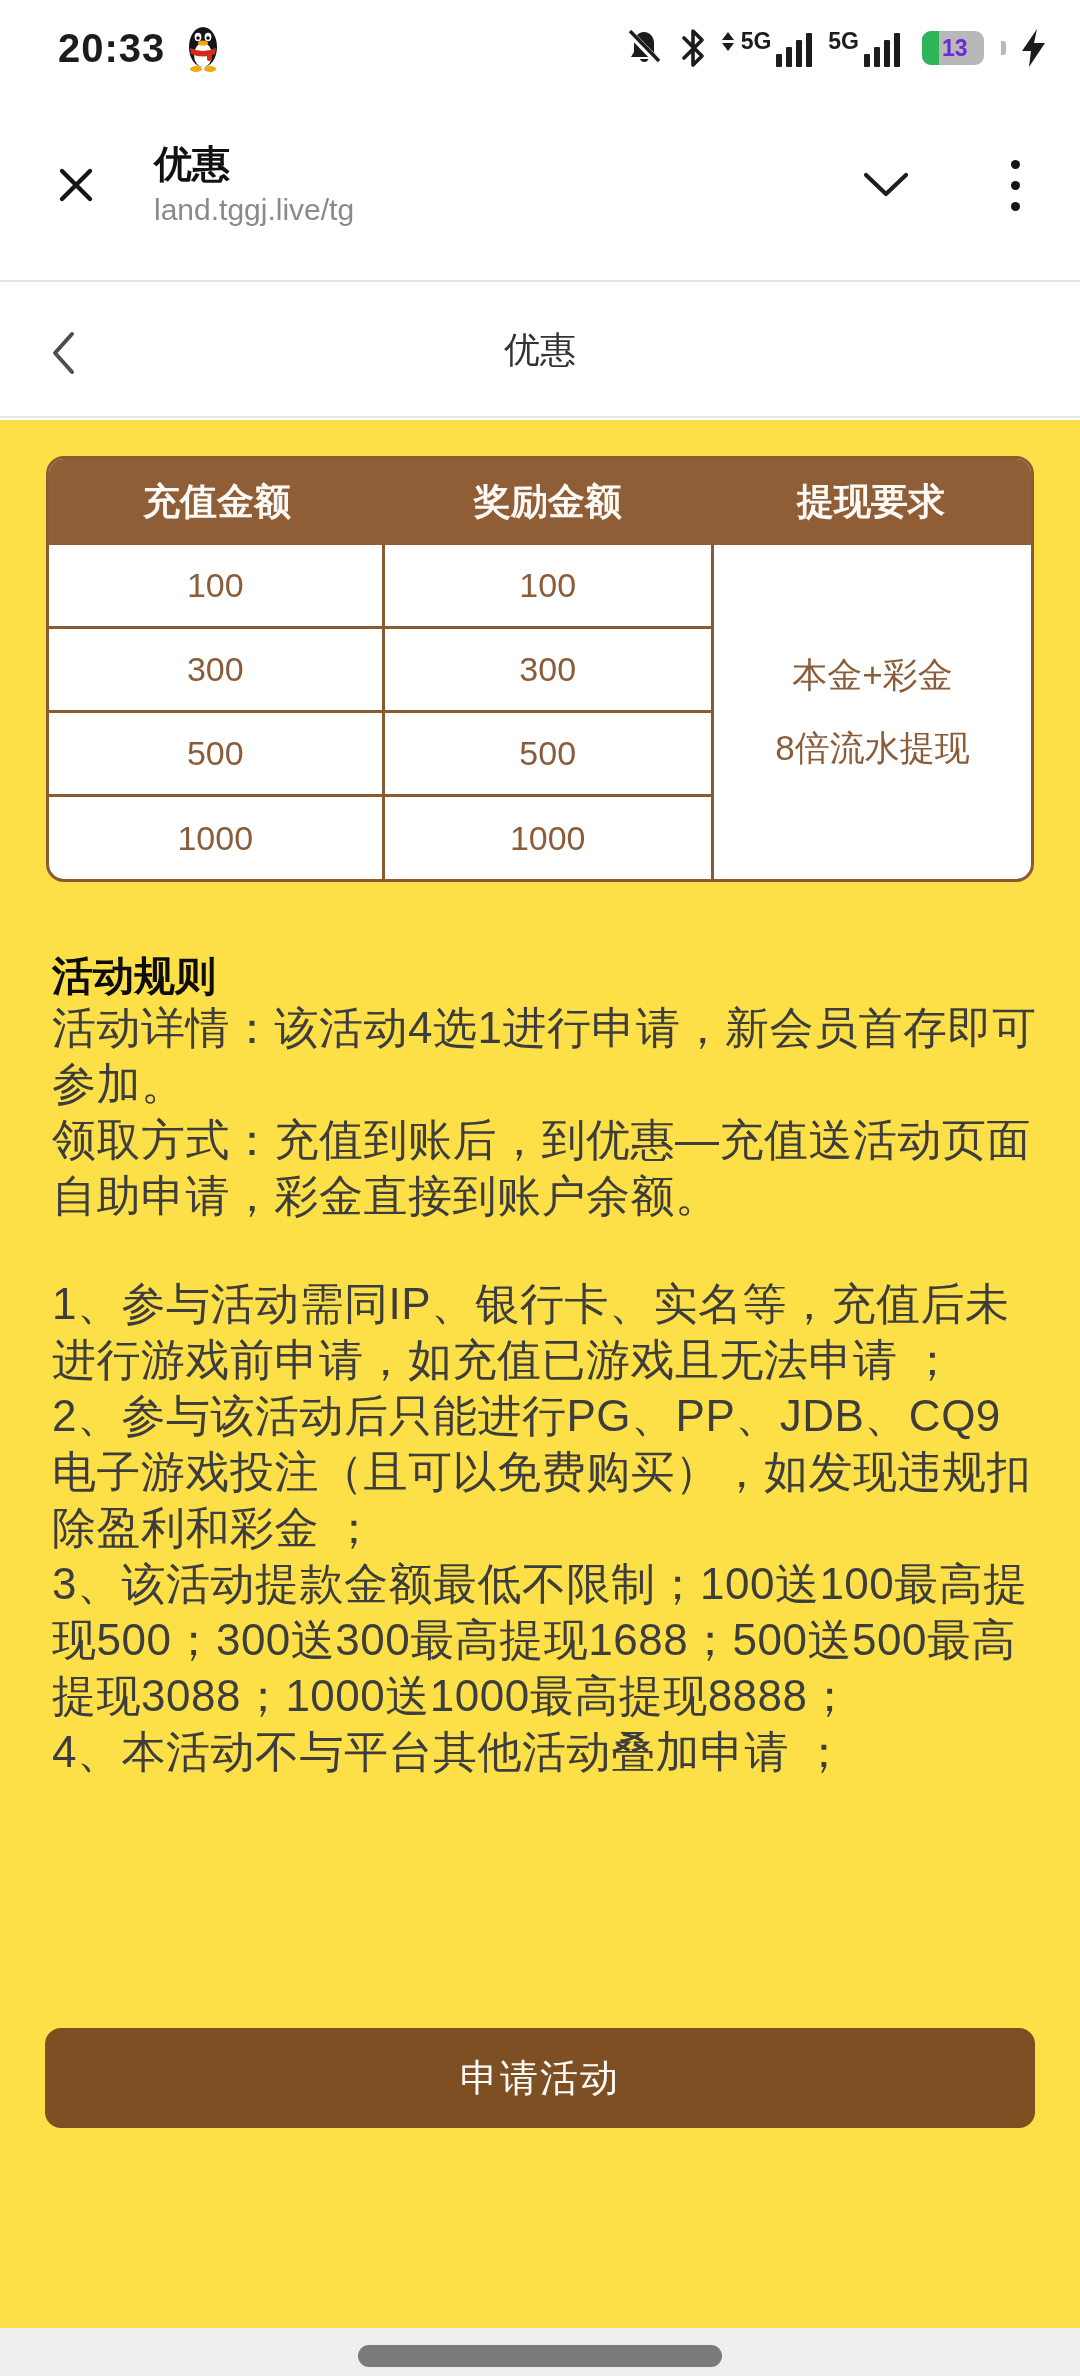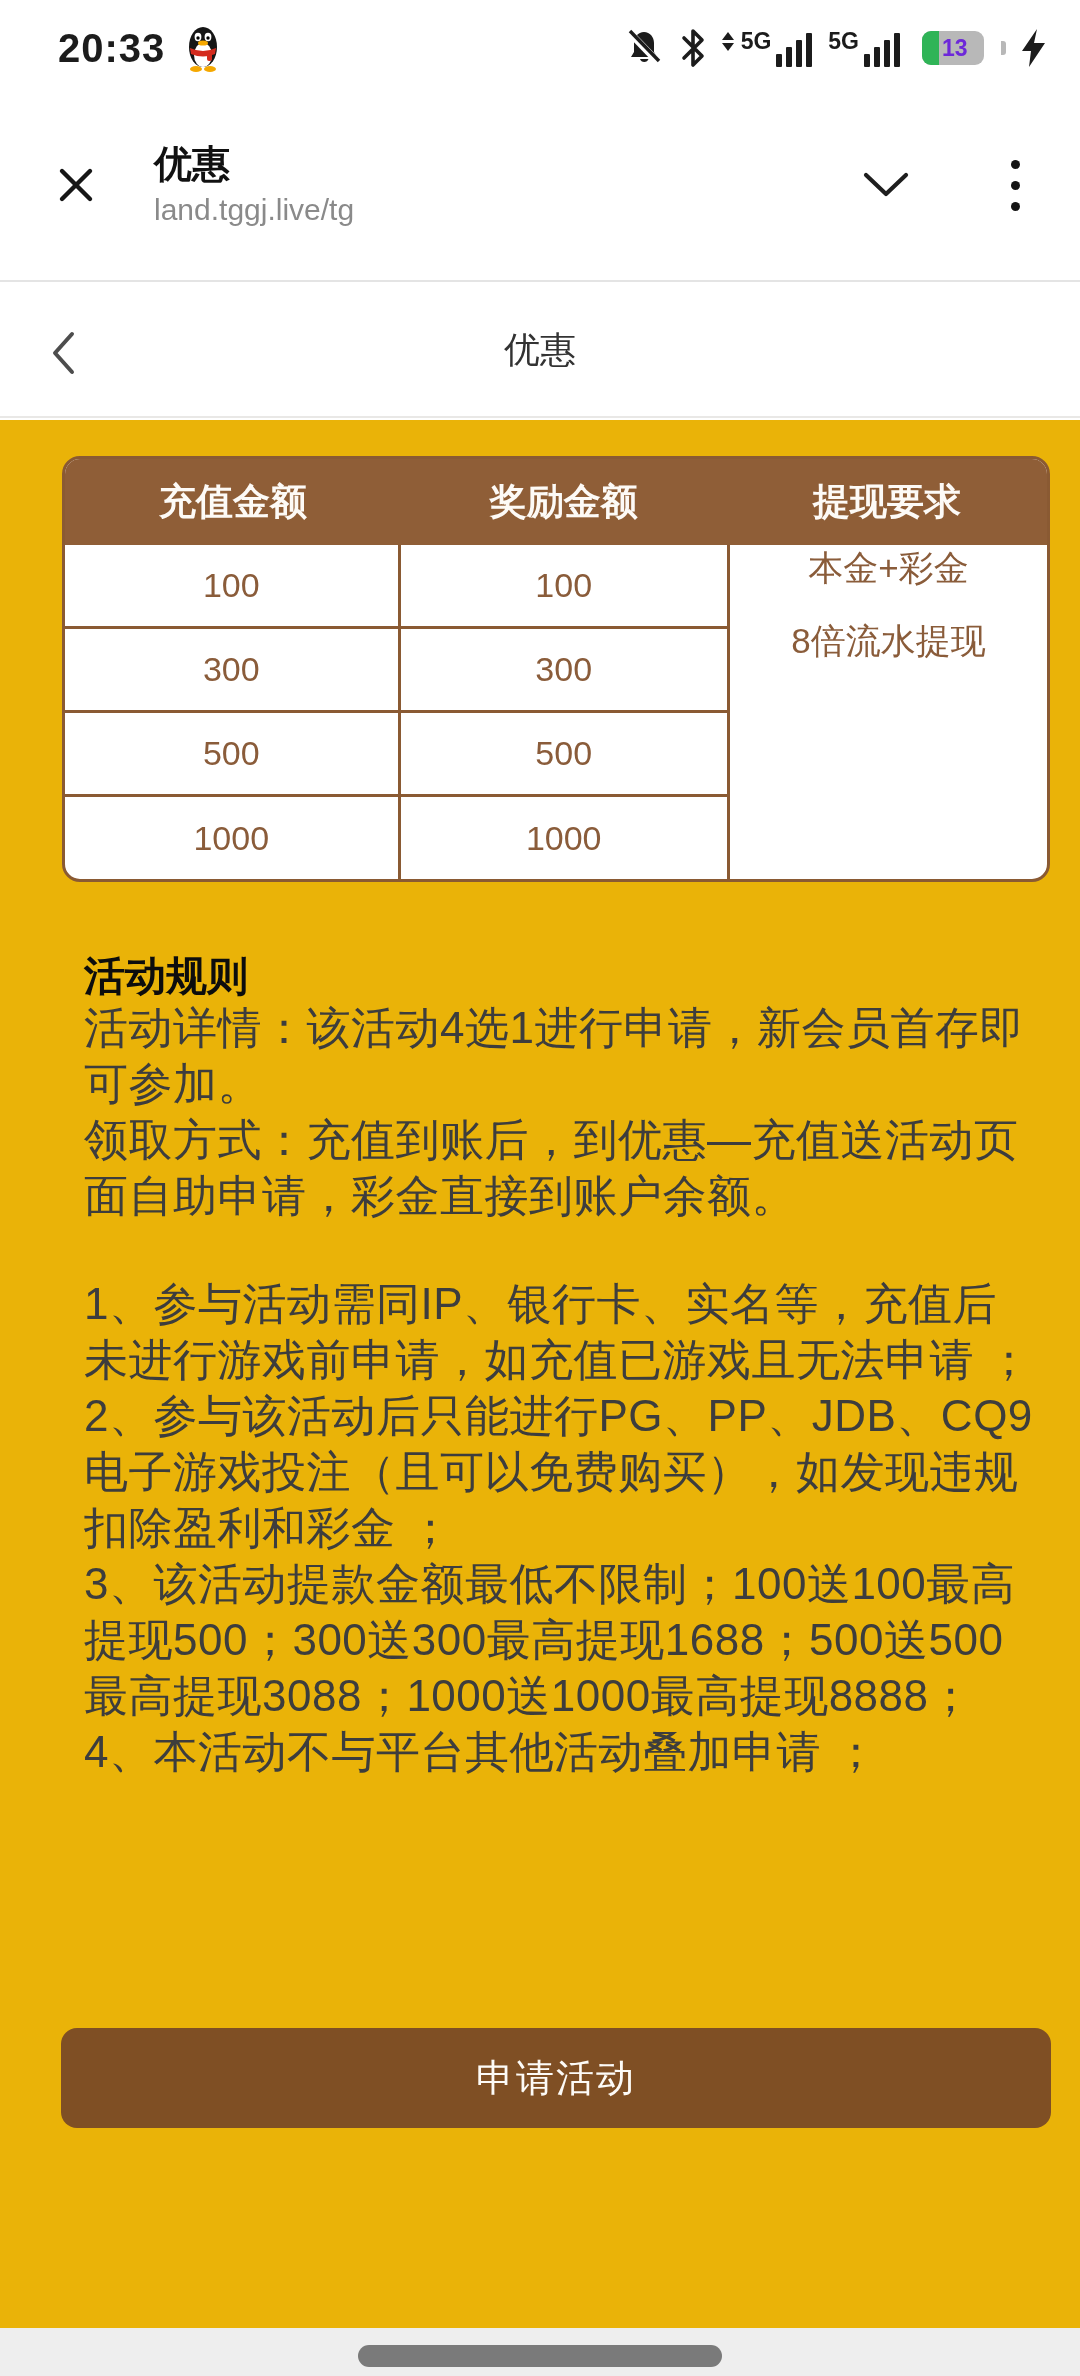"充值金额" .content { background: #eab308 -> #fde047; padding-left: 32px -> none }
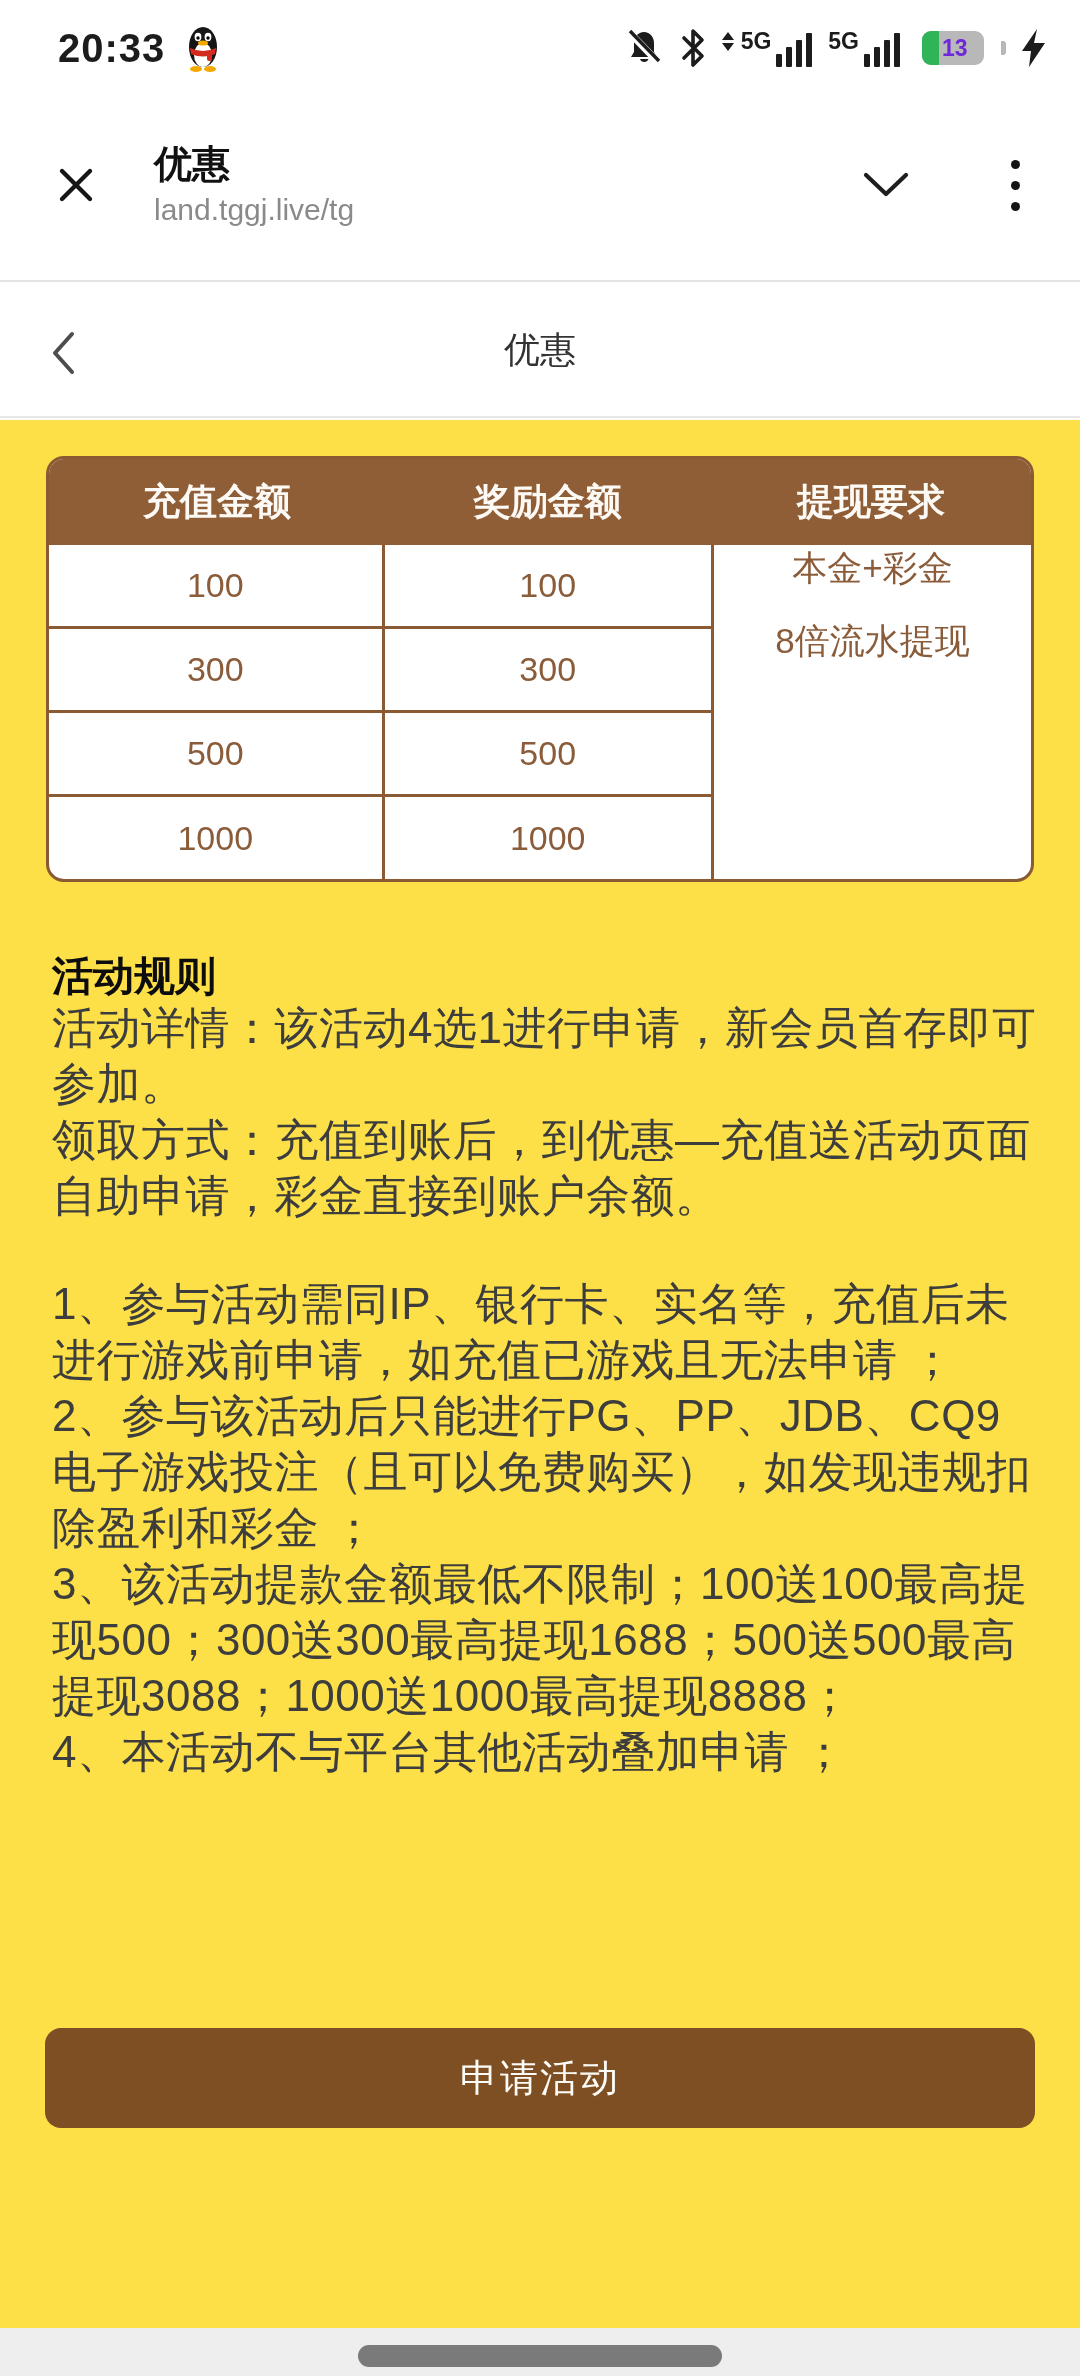"本金+彩金" .pt-req { justify-content: flex-start -> center }
